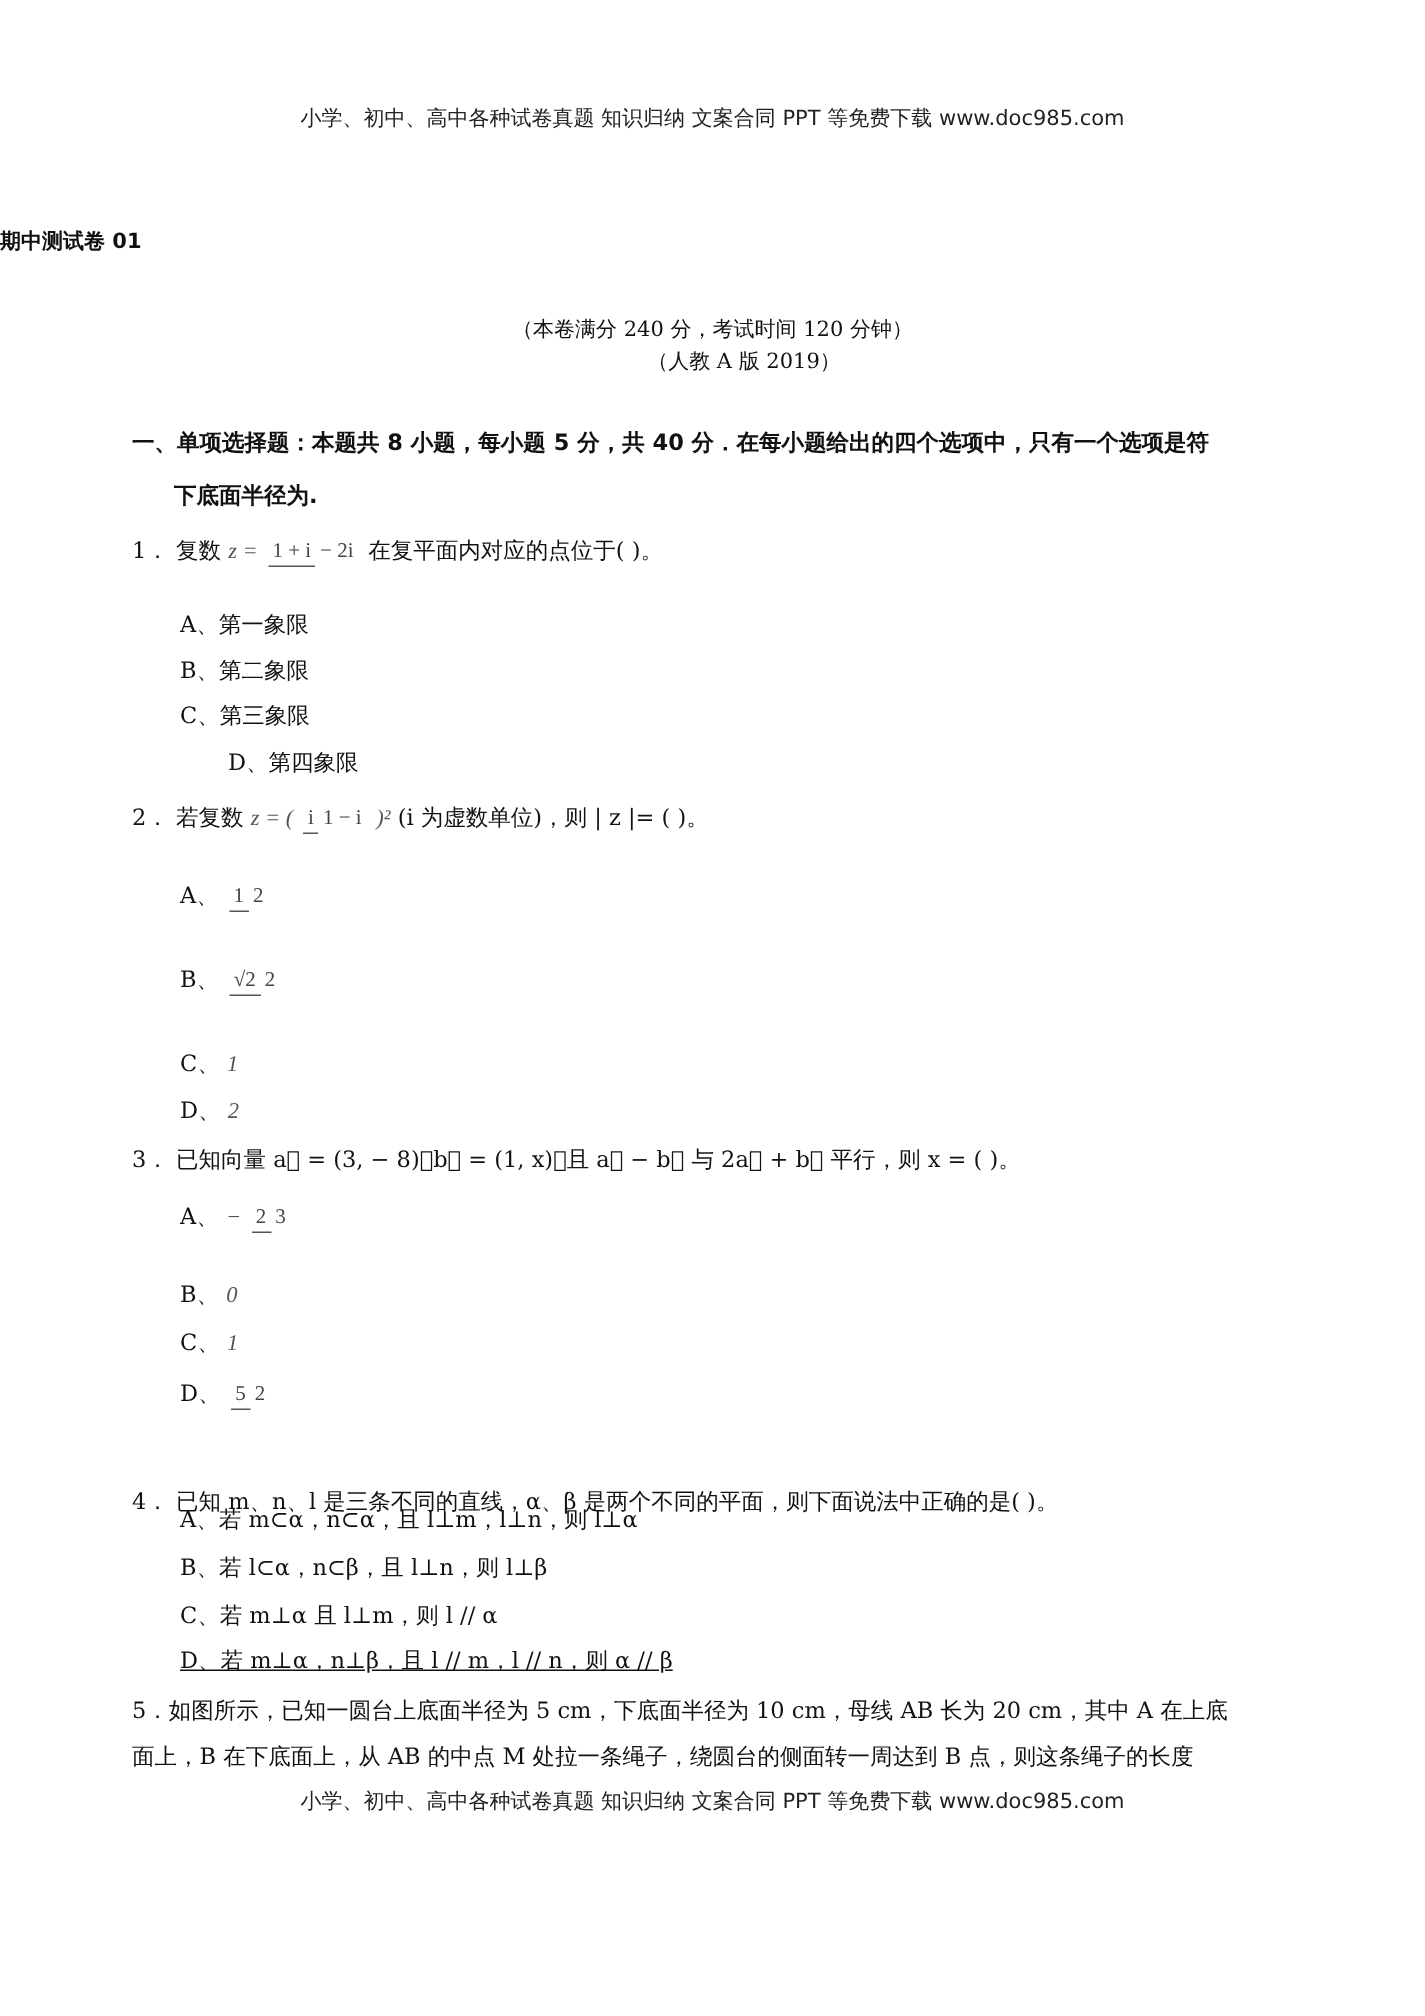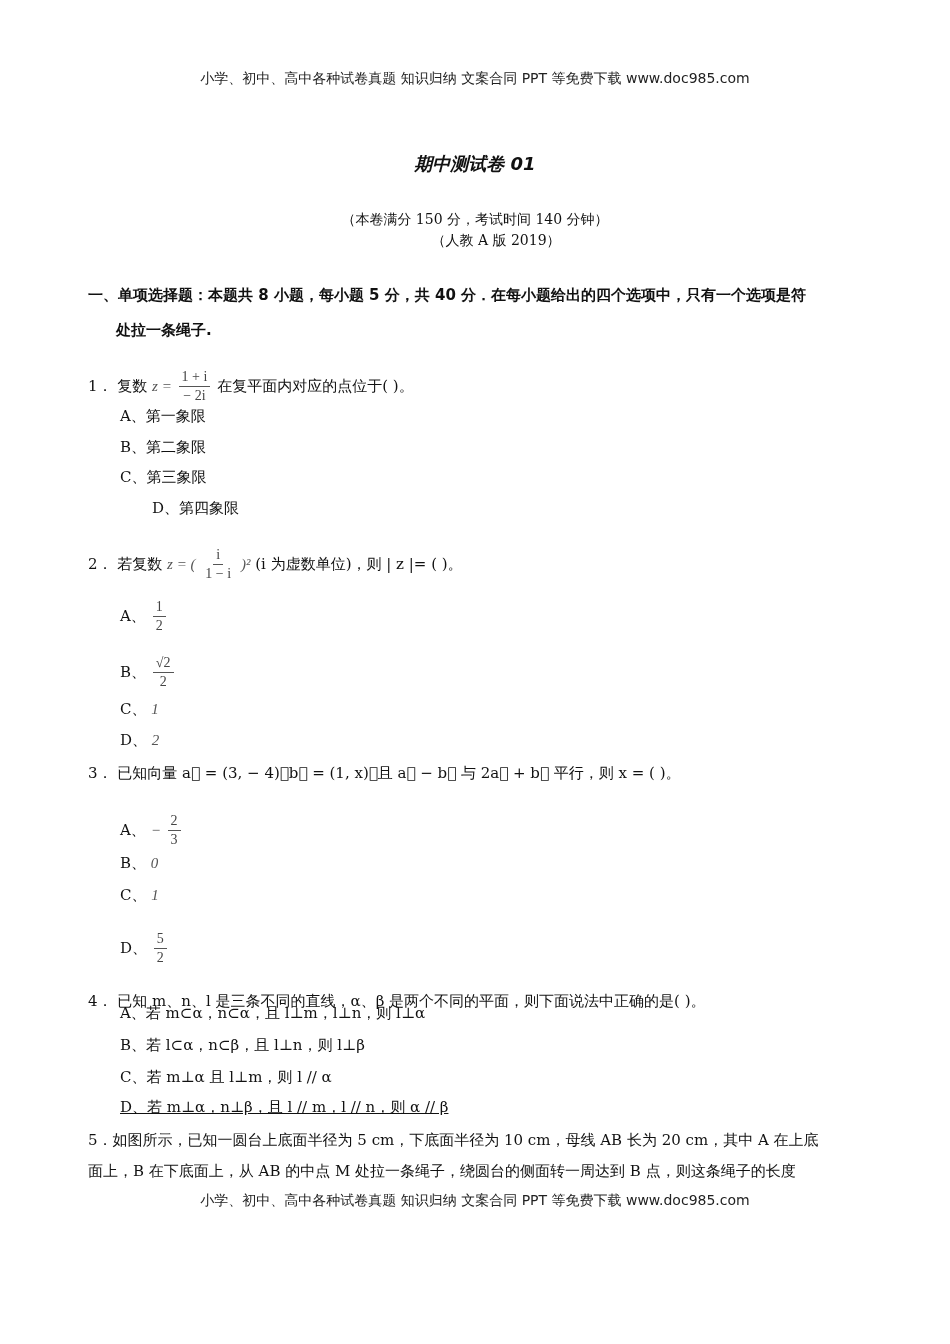"期中测试卷 01" .title { font-size: 18px -> 14px; font-style: italic -> none; text-align: center -> none }
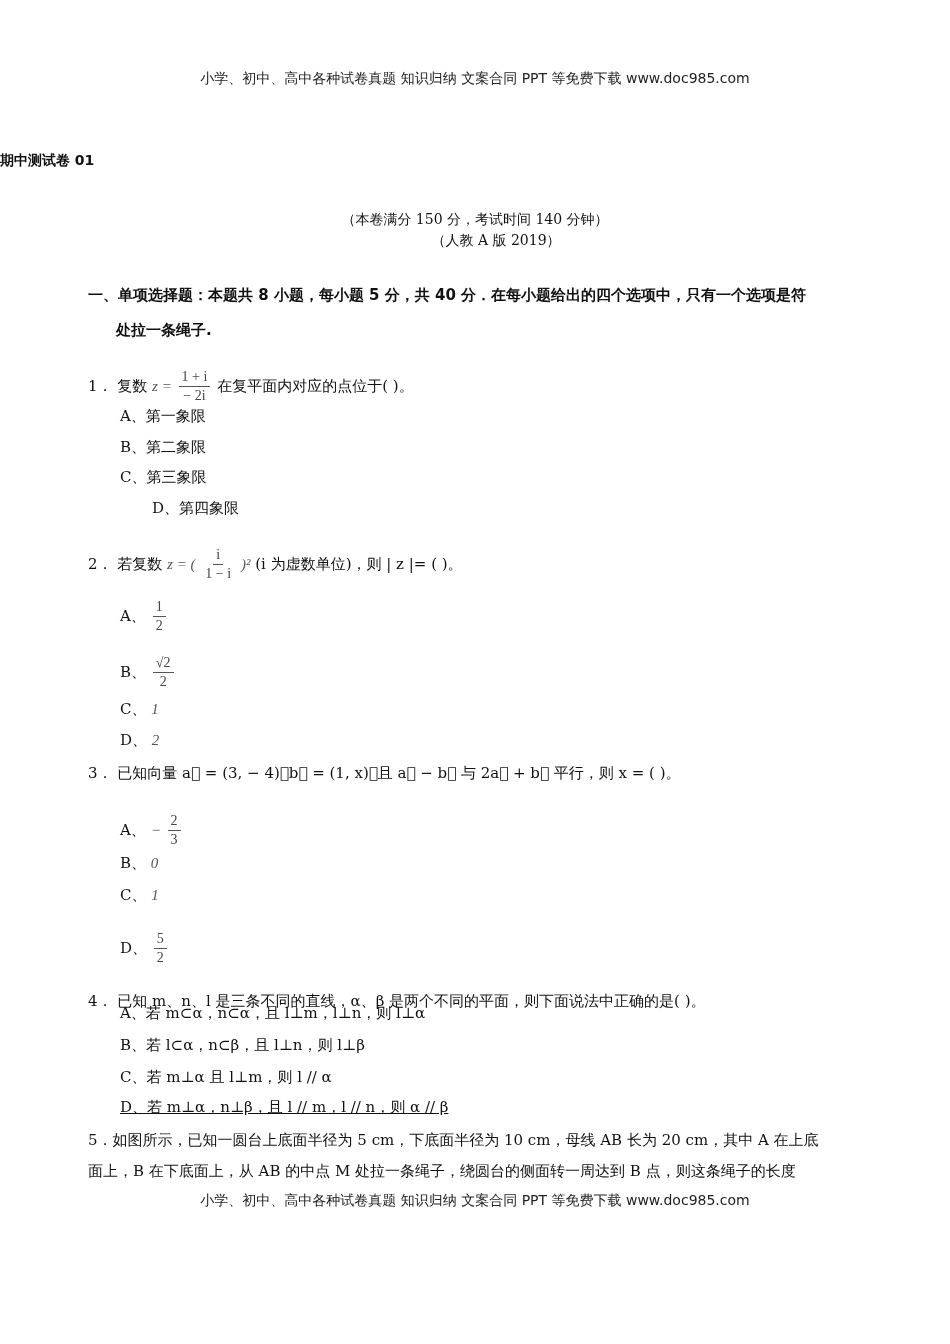"（本卷满分 150 分，考试时间 140 分钟）" div.subtitle { text: 150 分，考试时间 140 -> 240 分，考试时间 120 }
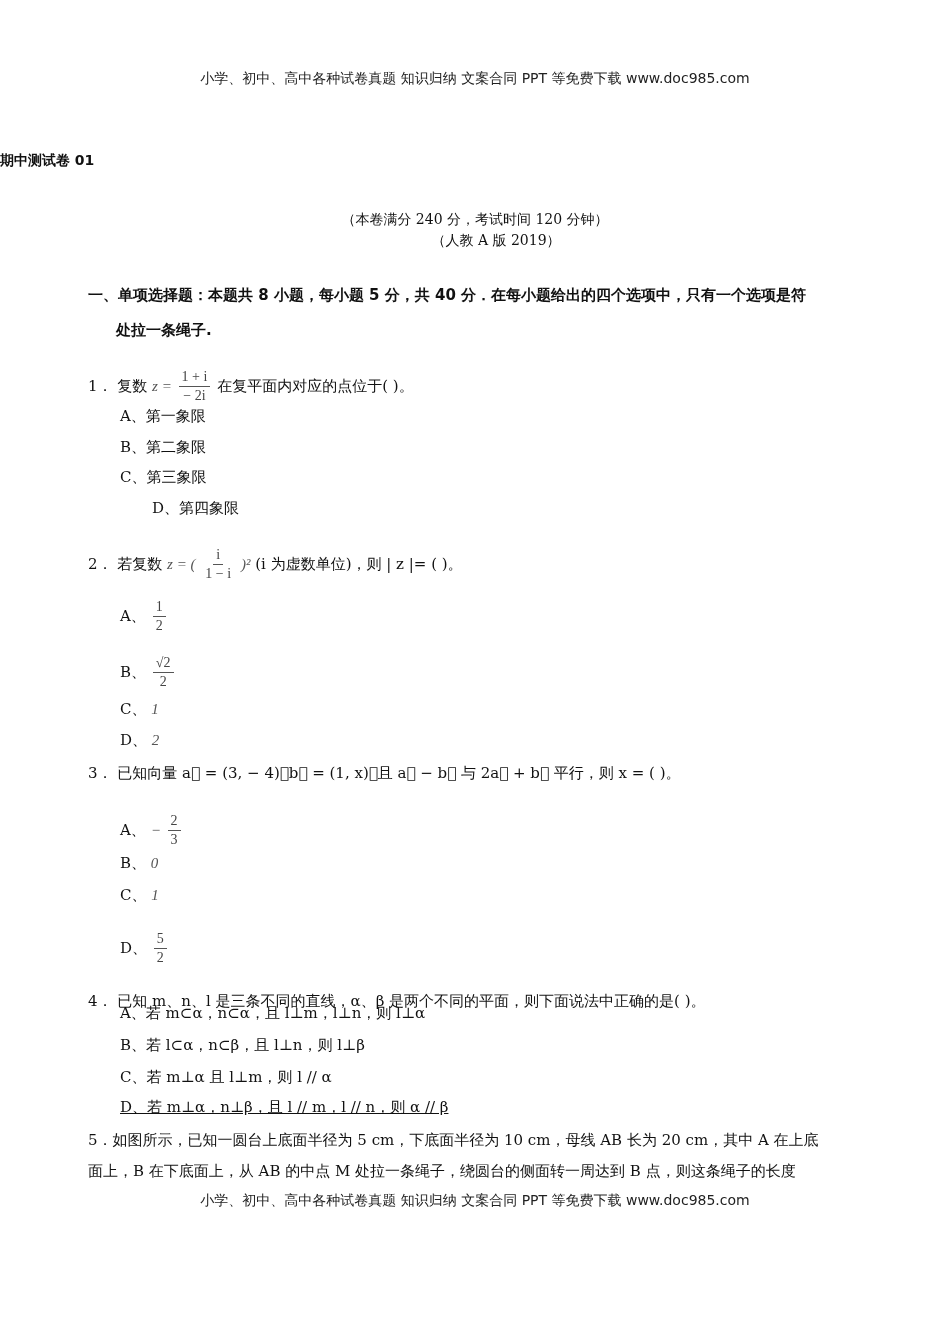"处拉一条绳子." span.indent { text: 处拉一条绳子 -> 下底面半径为 }
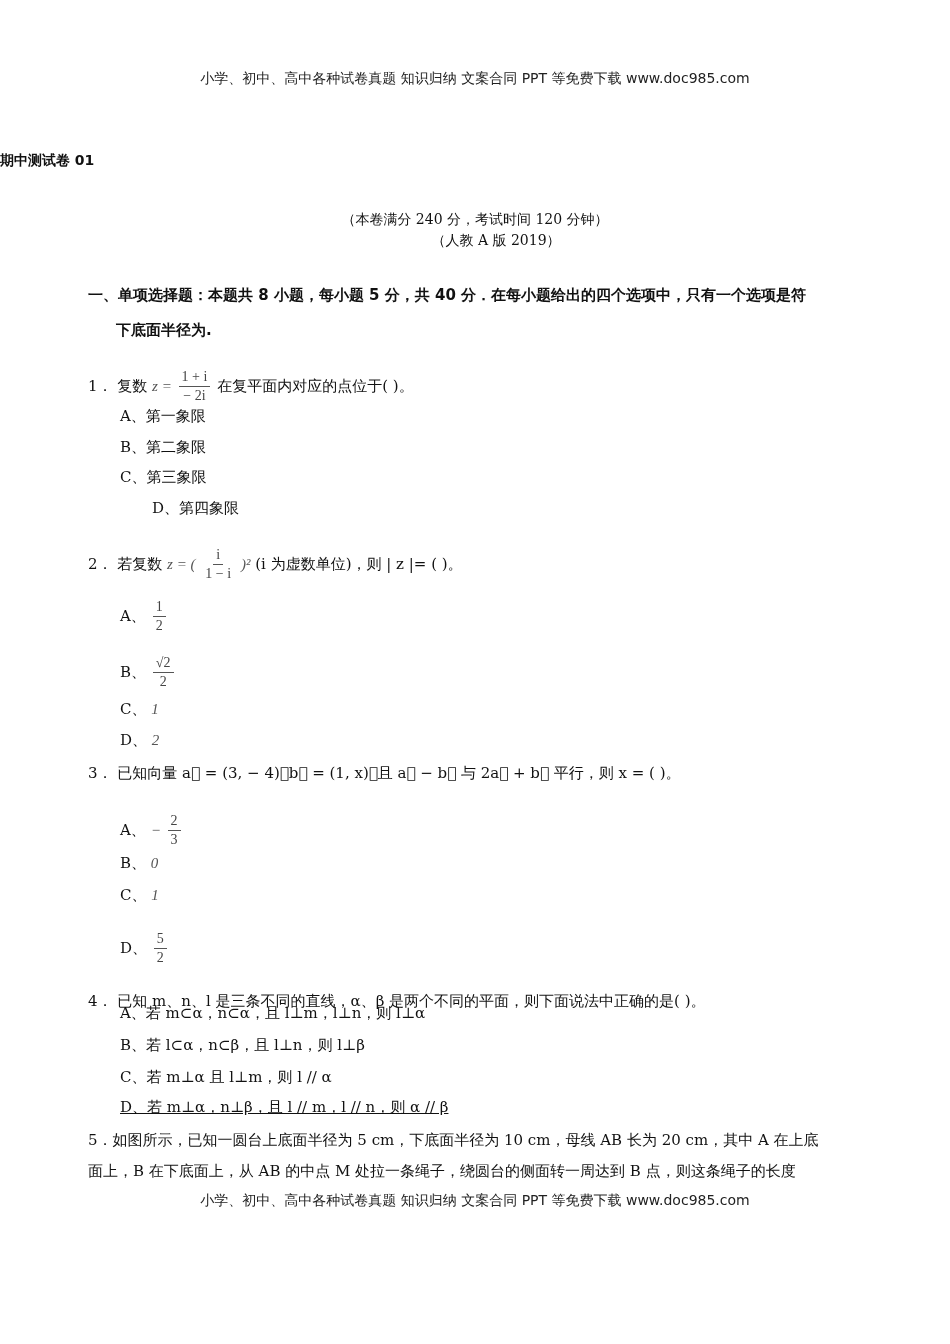"1 + i" .frac { flex-direction: column -> row; margin: 10px 2px -> 0 2px }
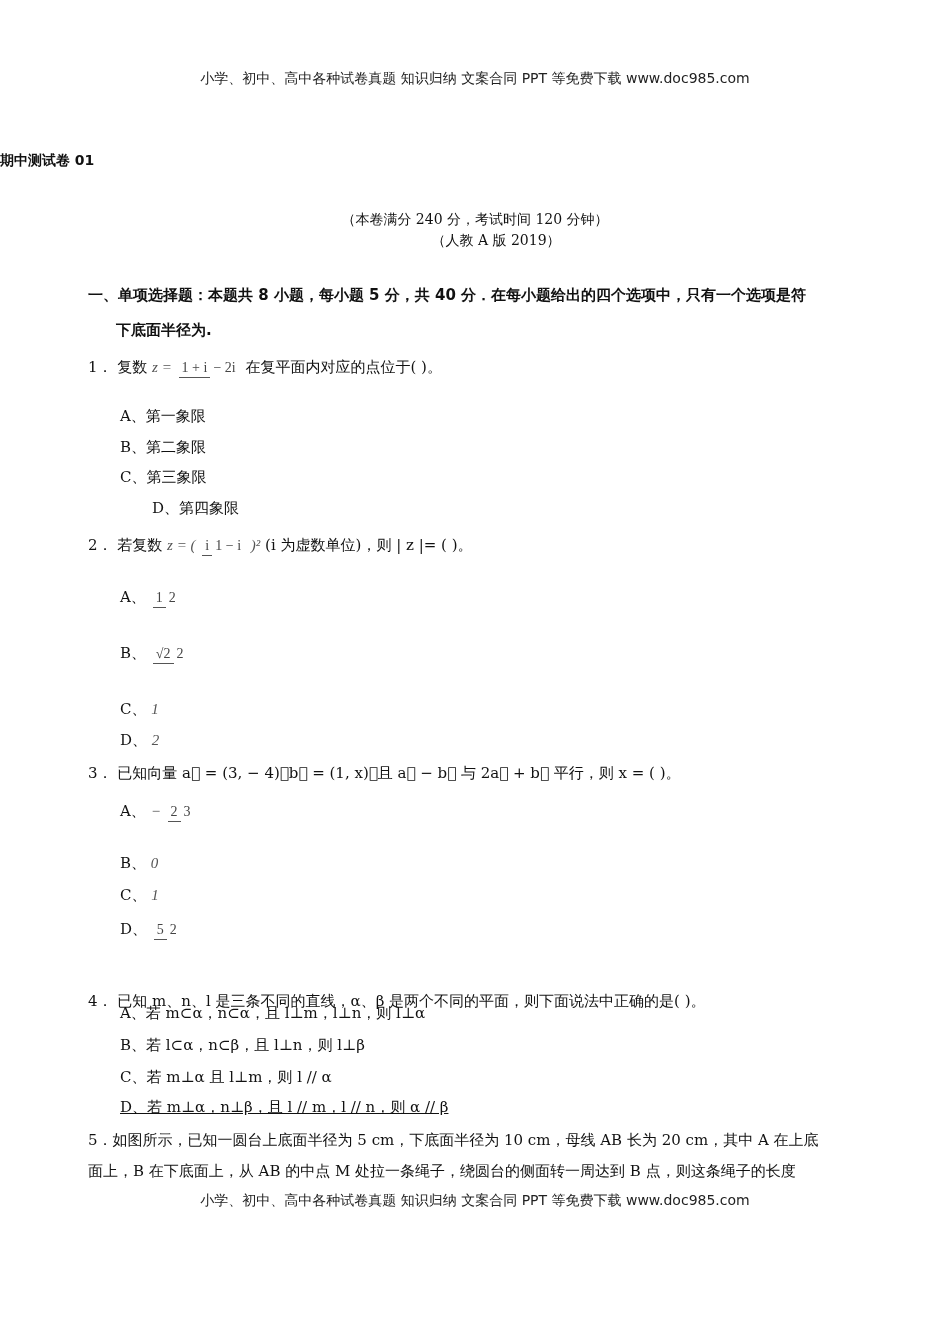"已知向量 a⃗ = (3, −" span { text: 4 -> 8 }
